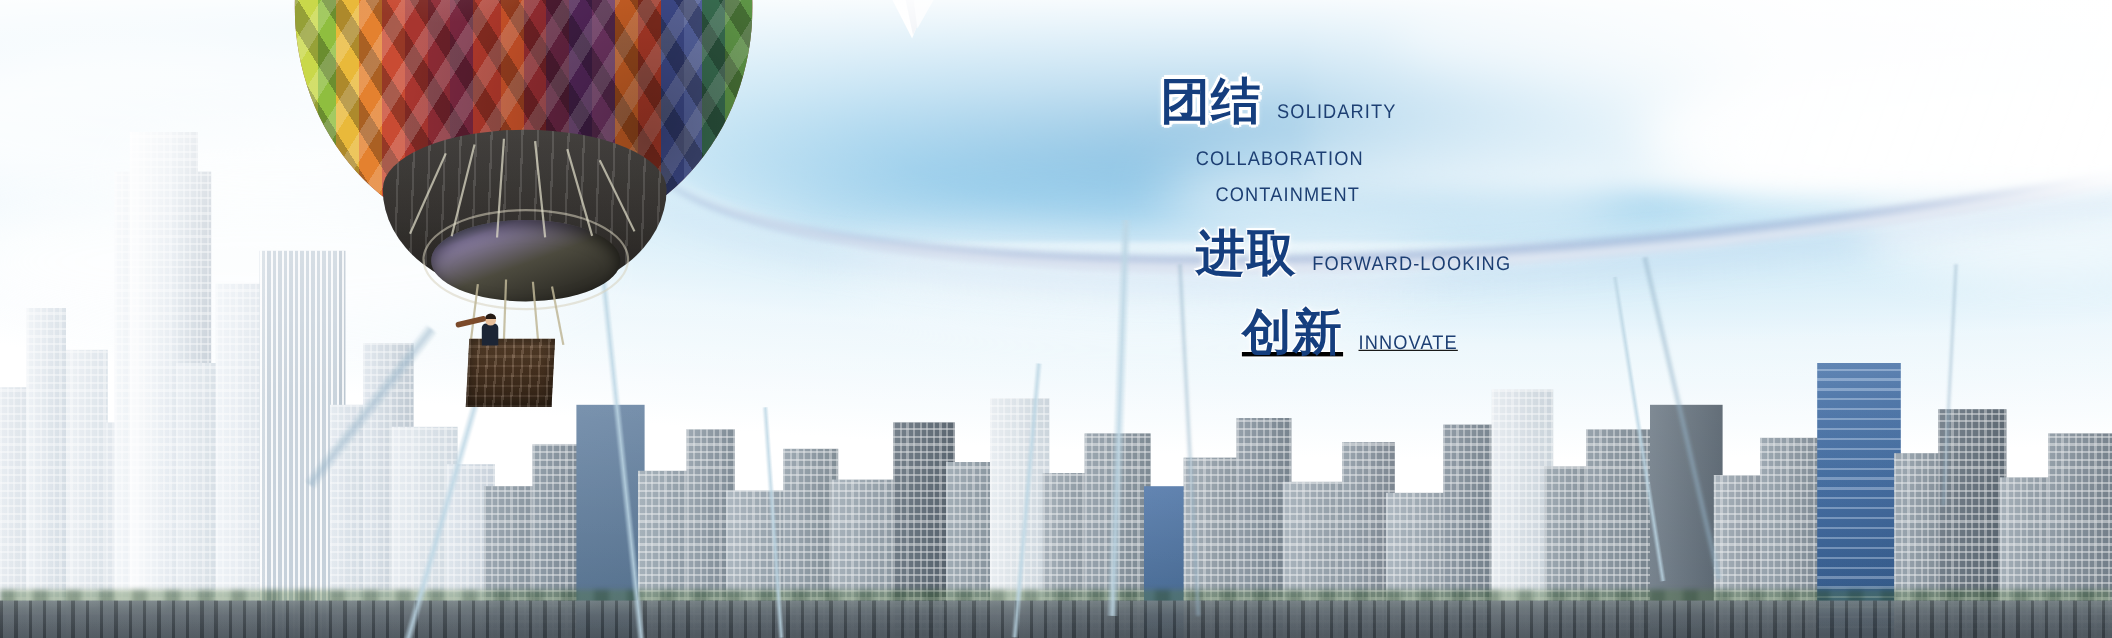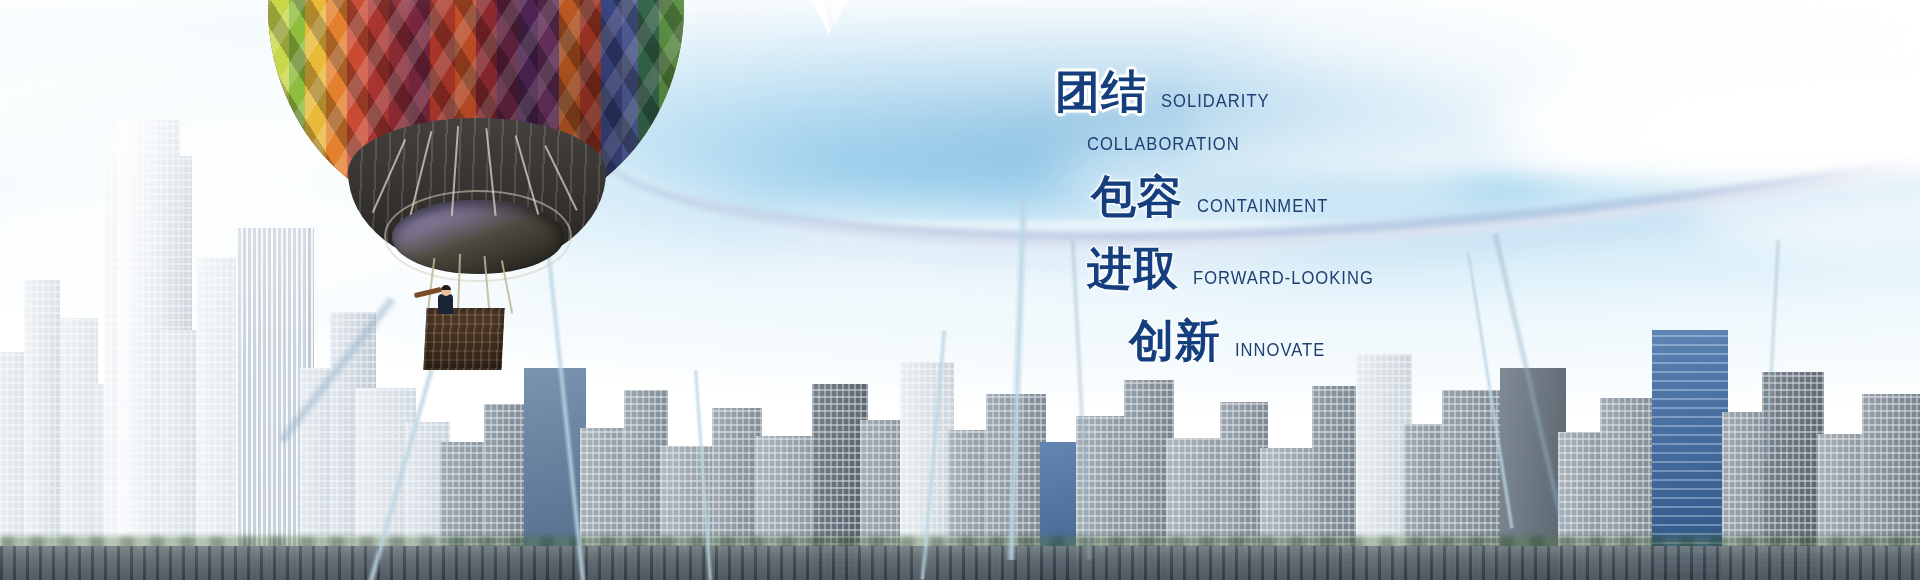"包容" span.cn { html: <span>包容</span> -> none }
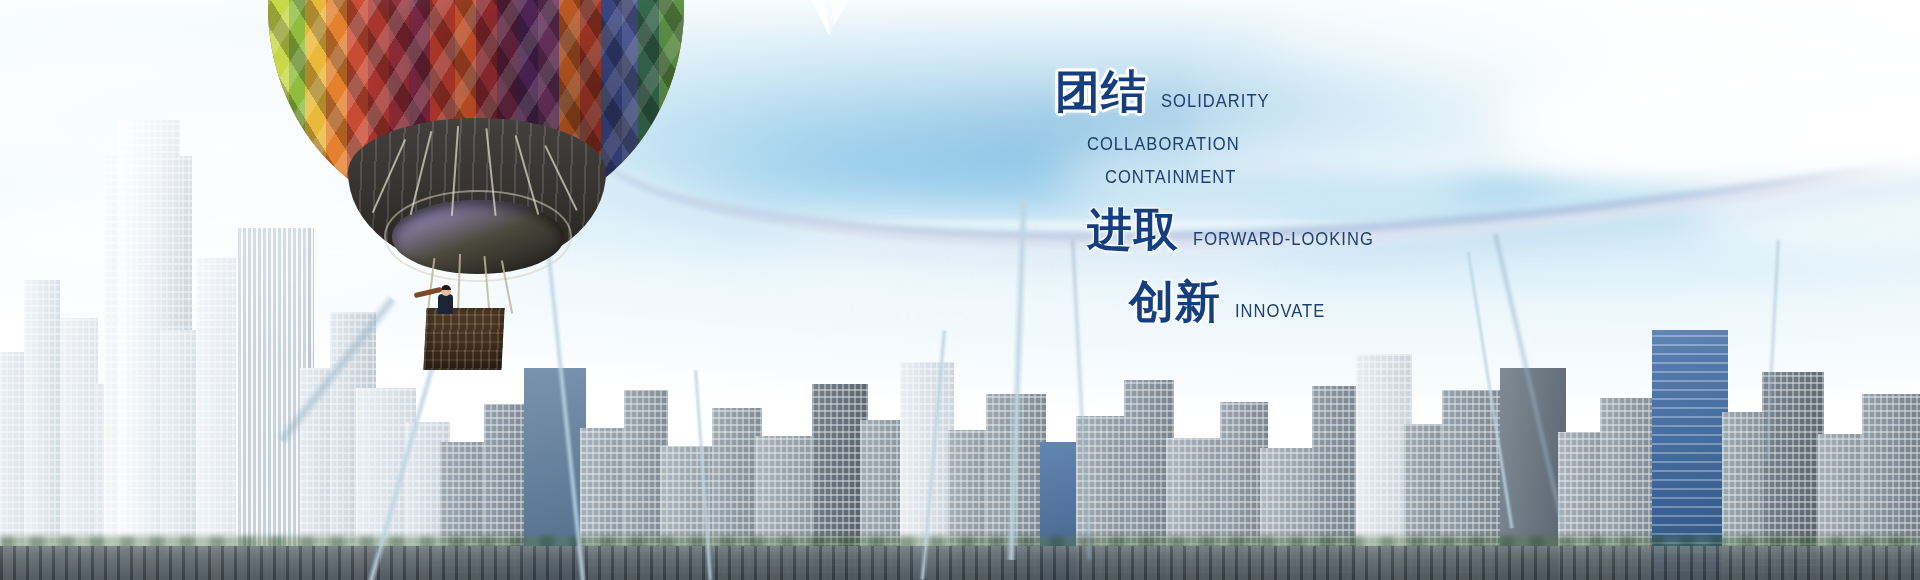"创新" .l4 { text-decoration: none -> underline }
